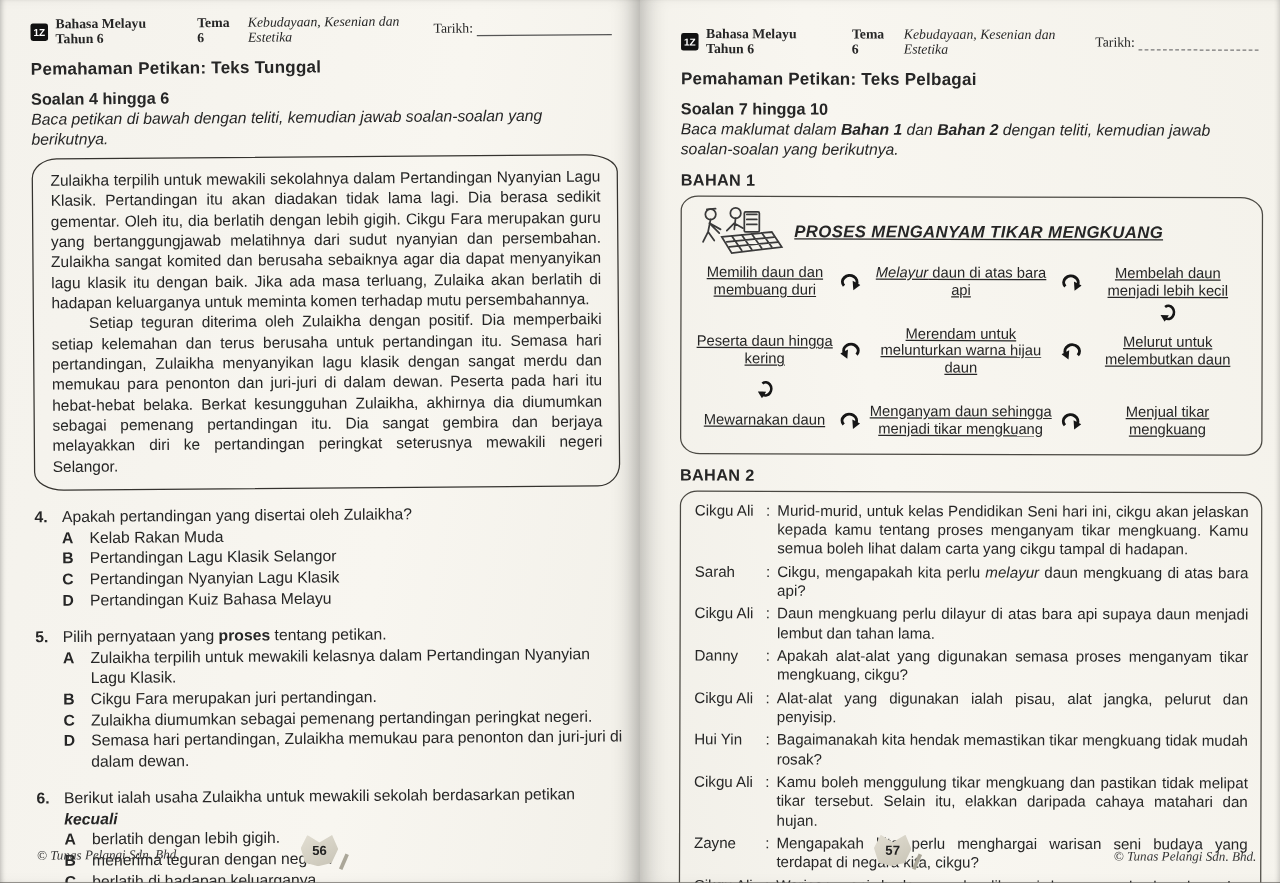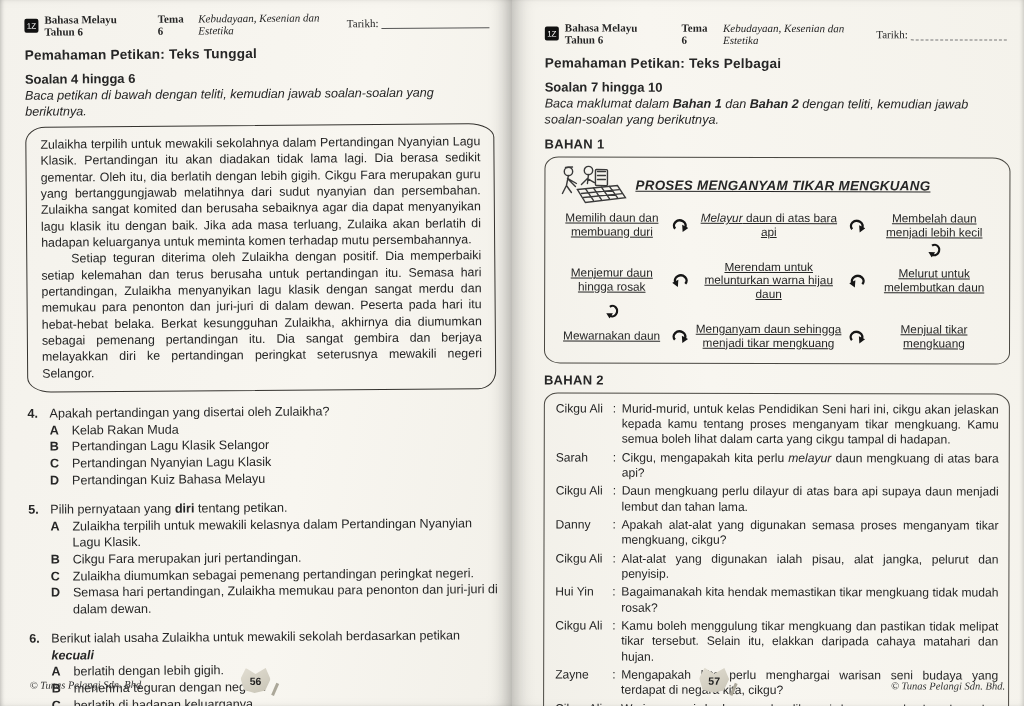"1Z" .logo { font-weight: normal -> bold }
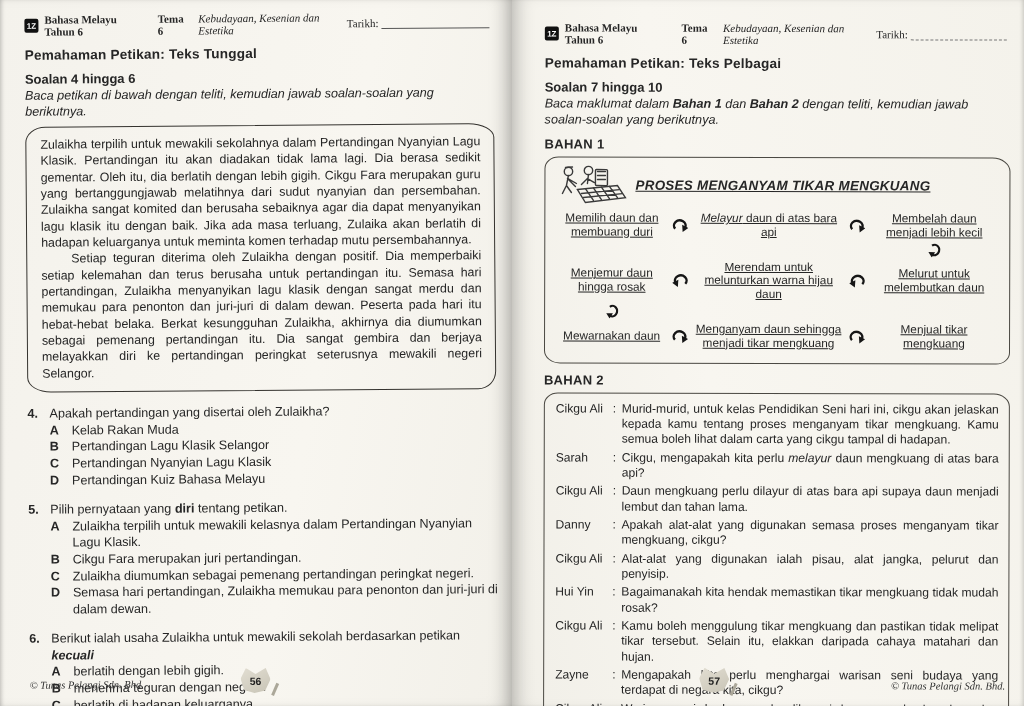"Menjemur daun hingga rosak" div.cell { text: Menjemur daun hingga rosak -> Peserta daun hingga kering }
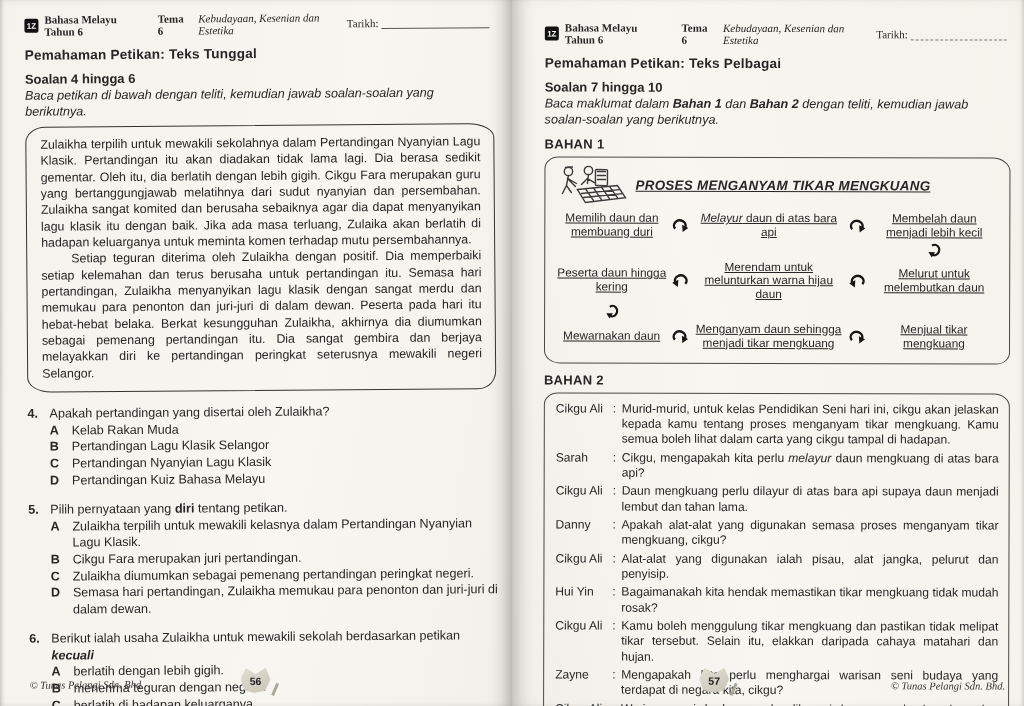"diri" b { text: diri -> proses }
